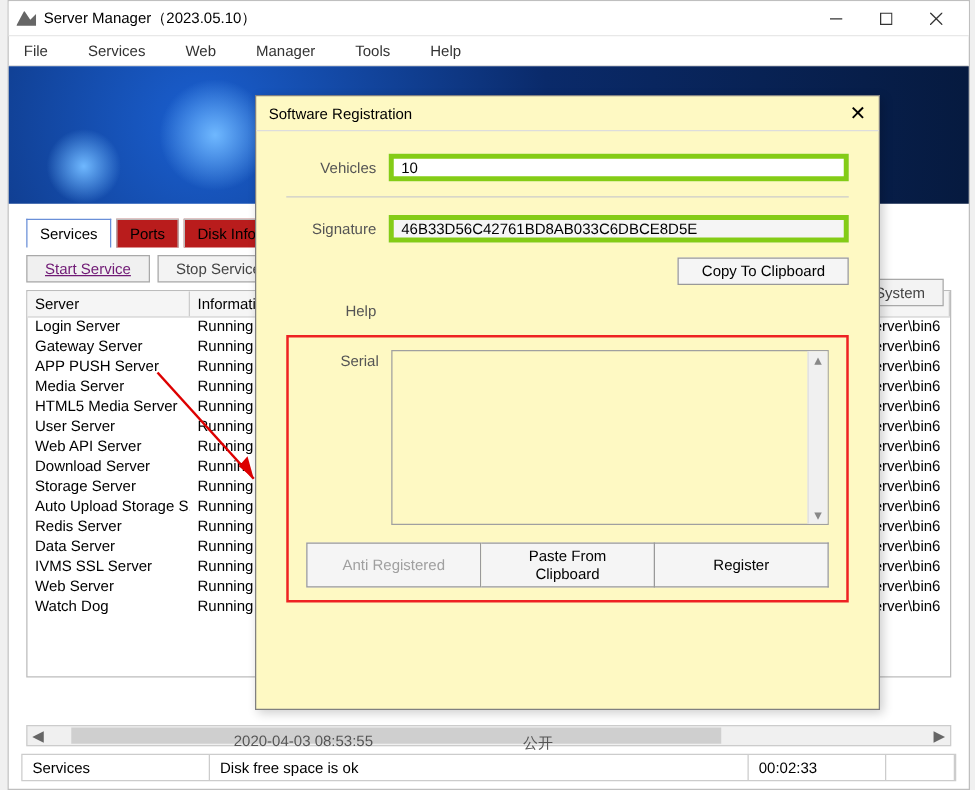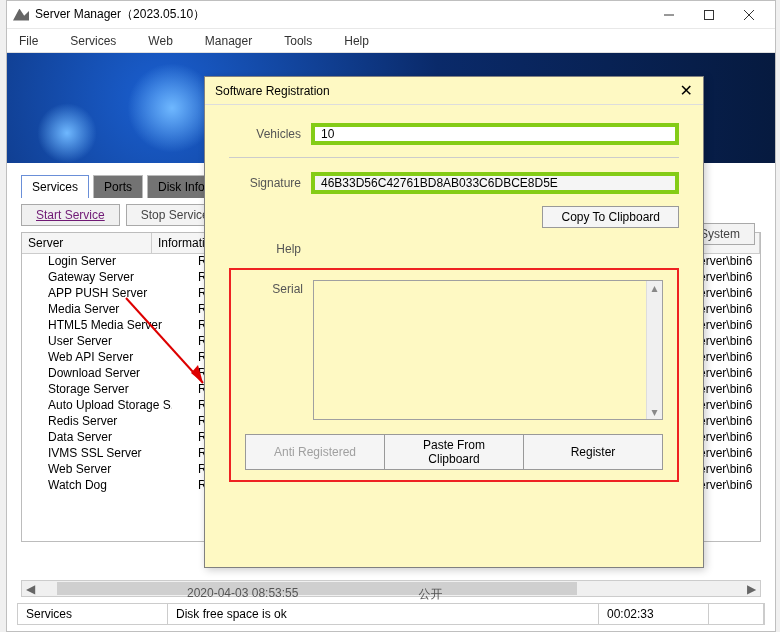"Ports" .tab { background: #737373 -> #b91c1c }
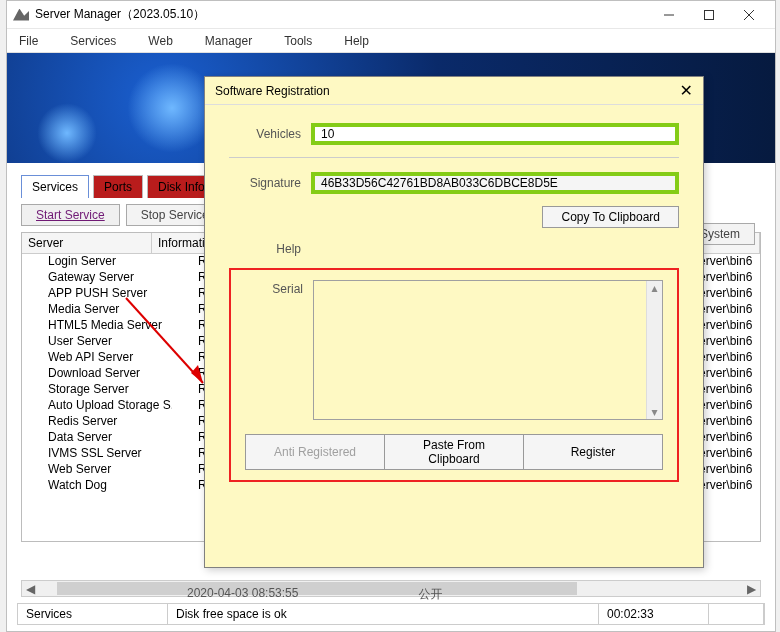"Login Server" .cell { margin-left: 20px -> none }
